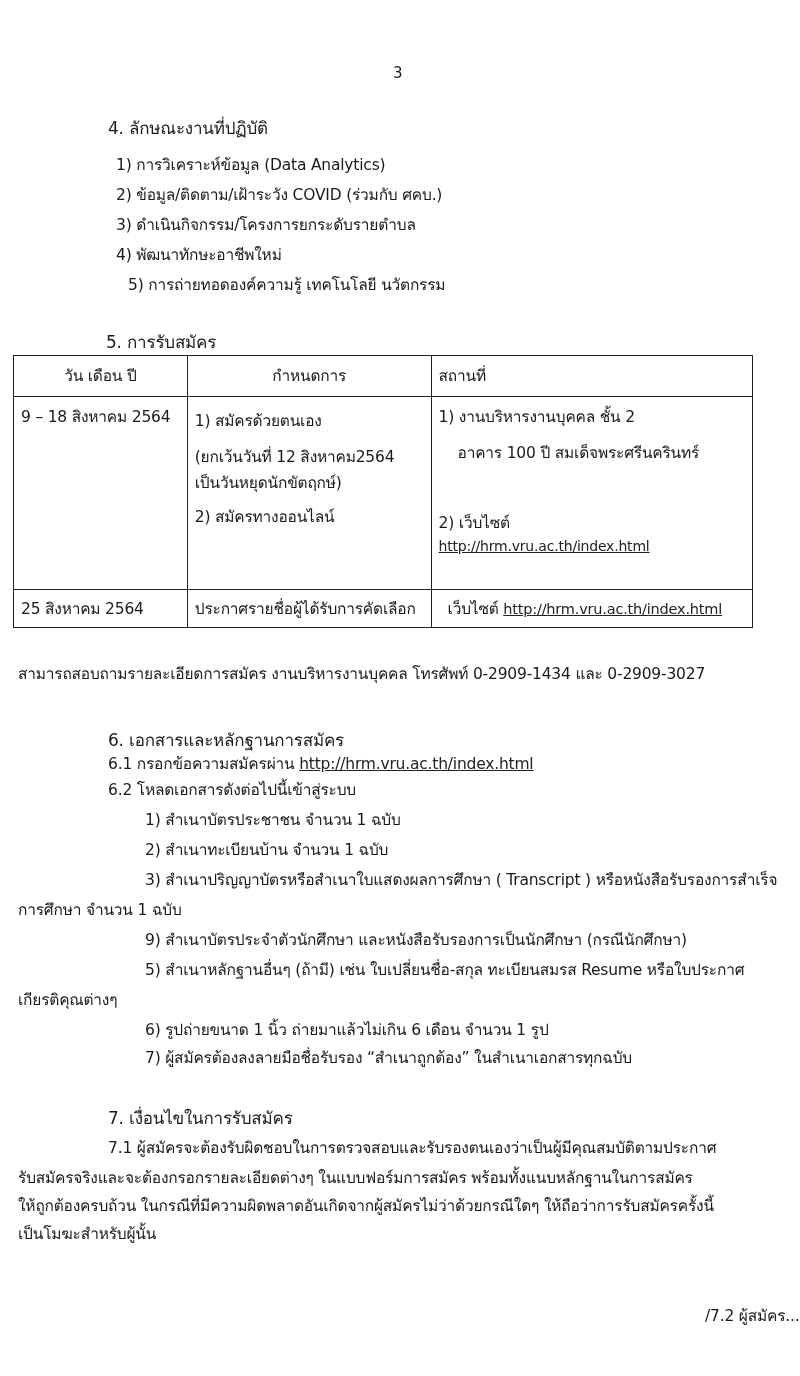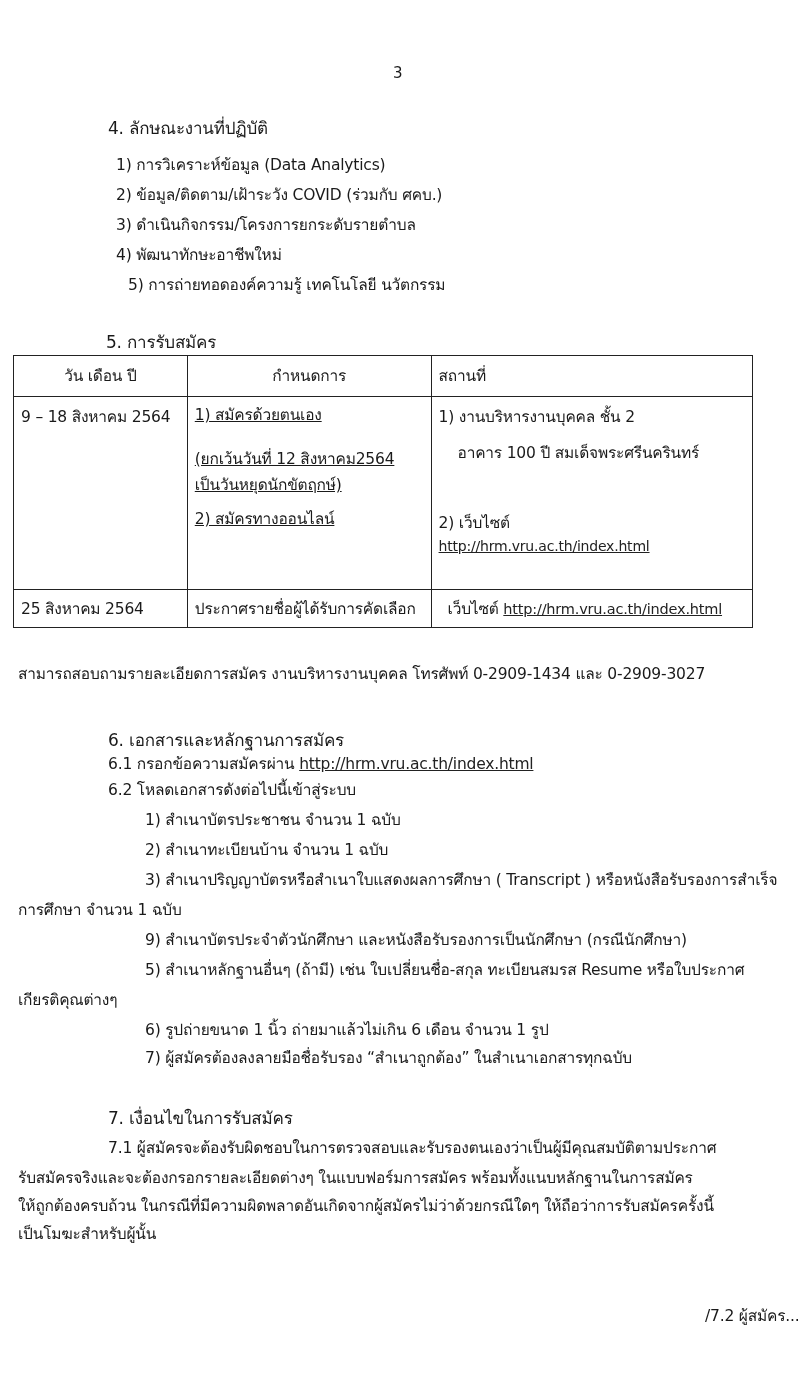"1) สมัครด้วยตนเอง" td { padding-top: 8px -> 14px; text-decoration: underline -> none }
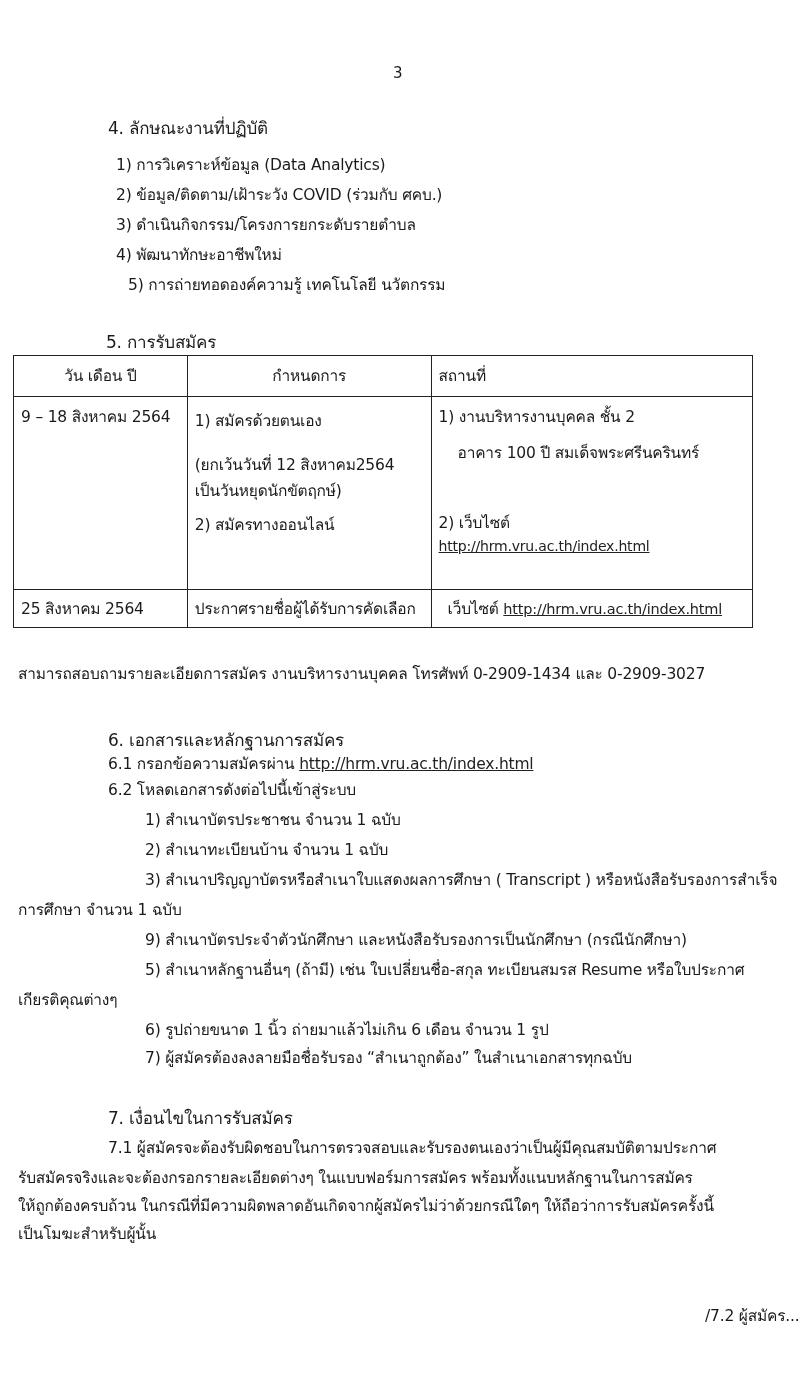"(ยกเว้นวันที่ 12 สิงหาคม2564" span.line { margin-top: 24px -> 16px }
